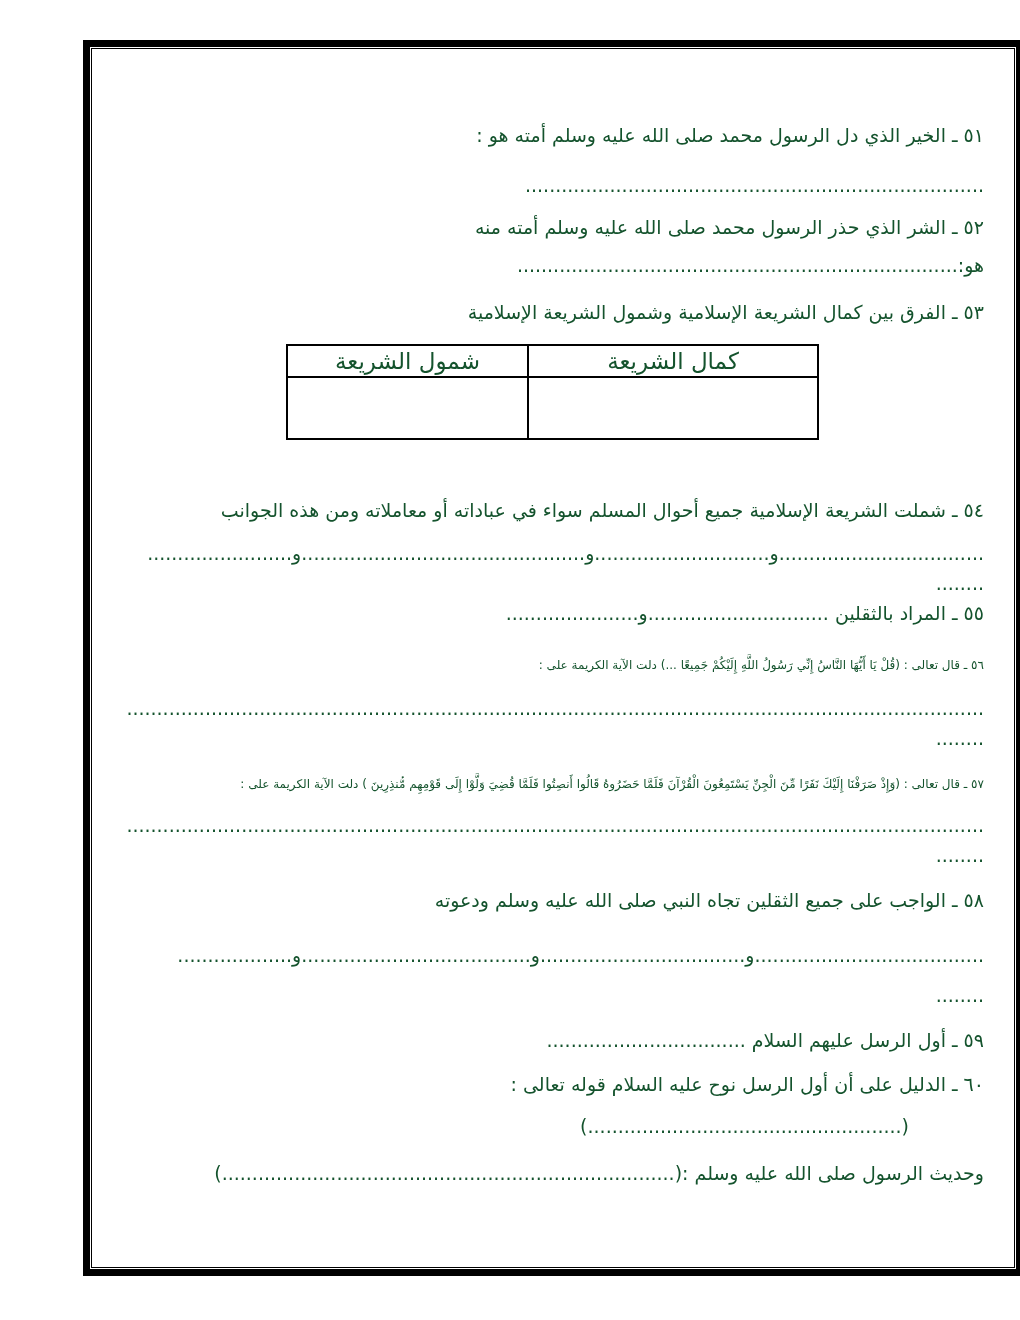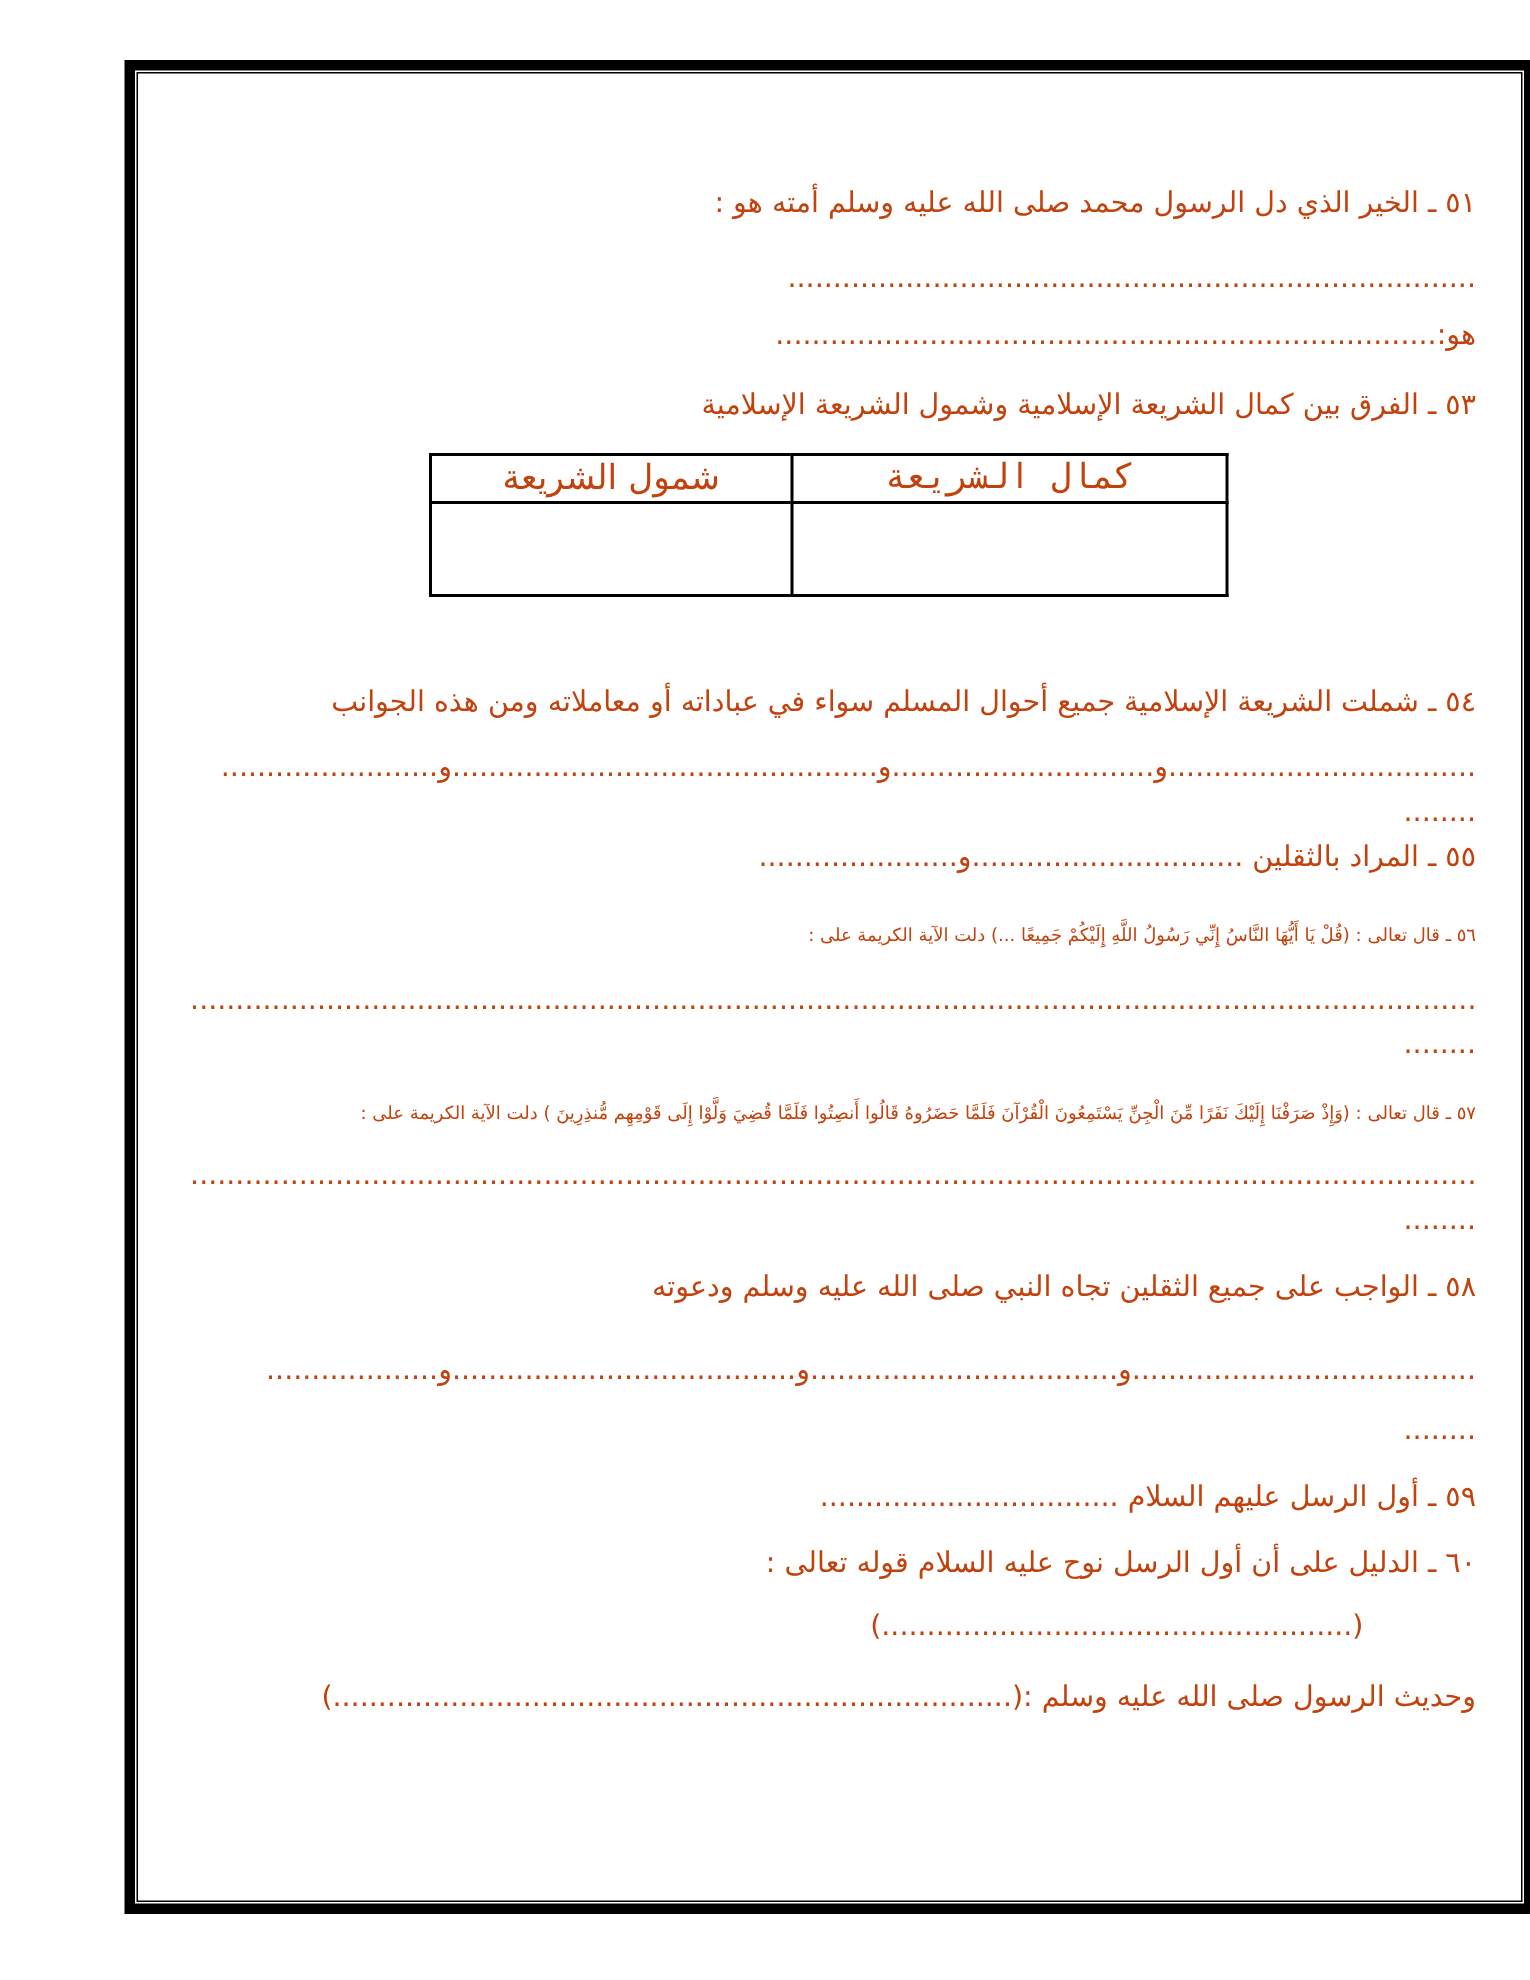"٥١ ـ الخير الذي دل" .page { color: #c2410c -> #14532d }
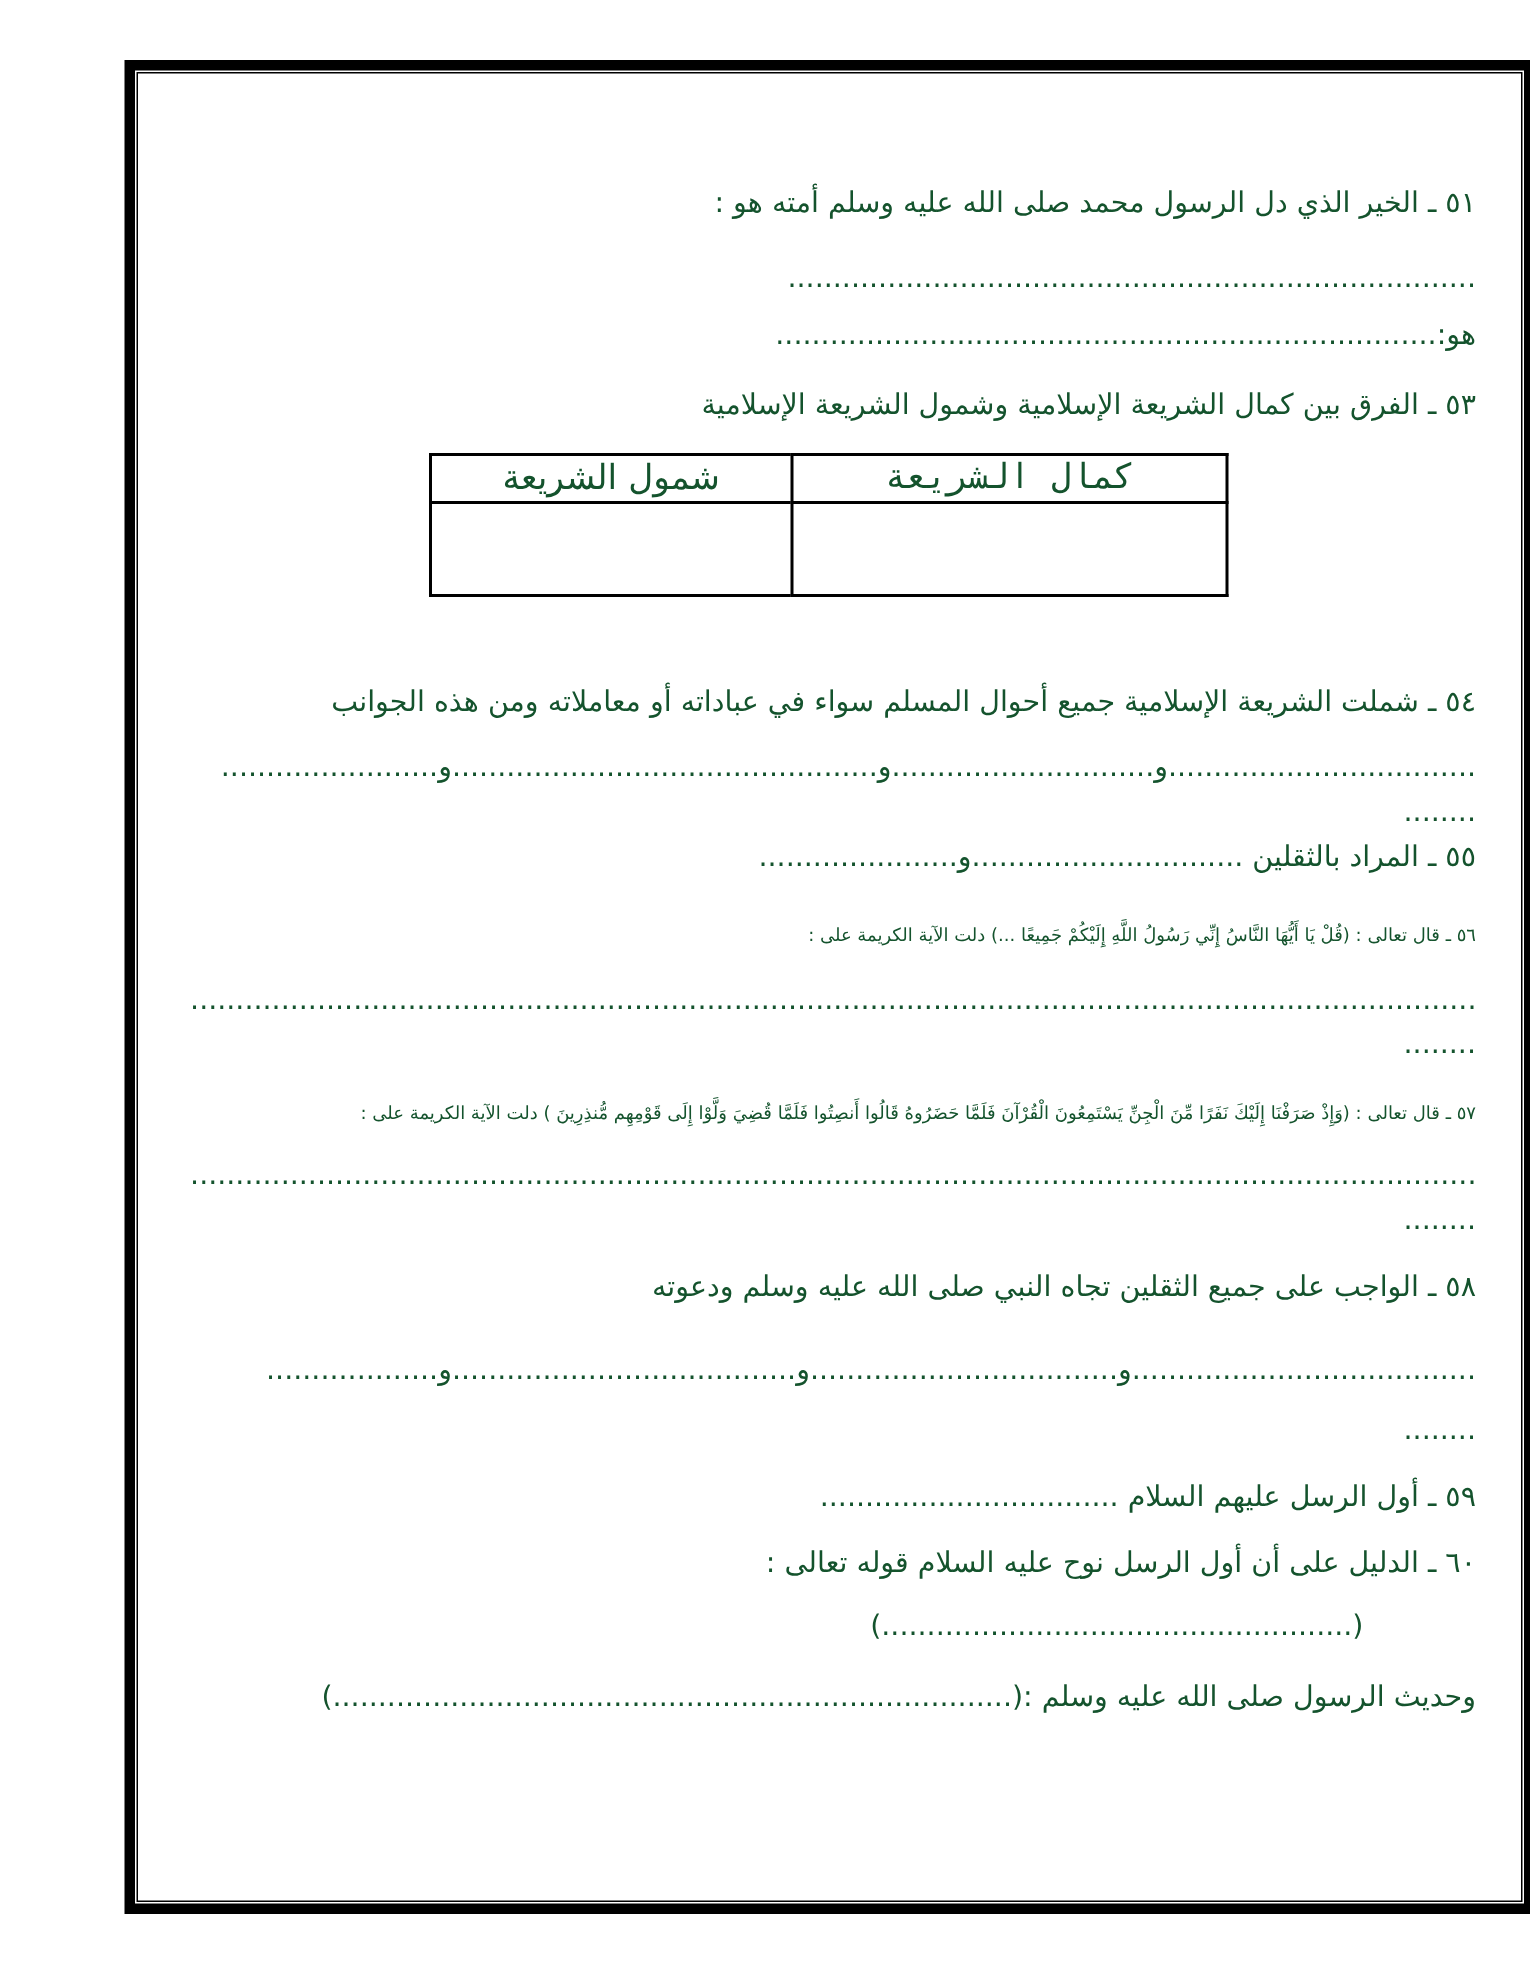"٥٢ ـ الشر الذي حذر" p.q-line { html: none -> <p>٥٢ ـ الشر الذي حذر الرسول محمد صلى الله عليه وسلم أمته منه</p> }
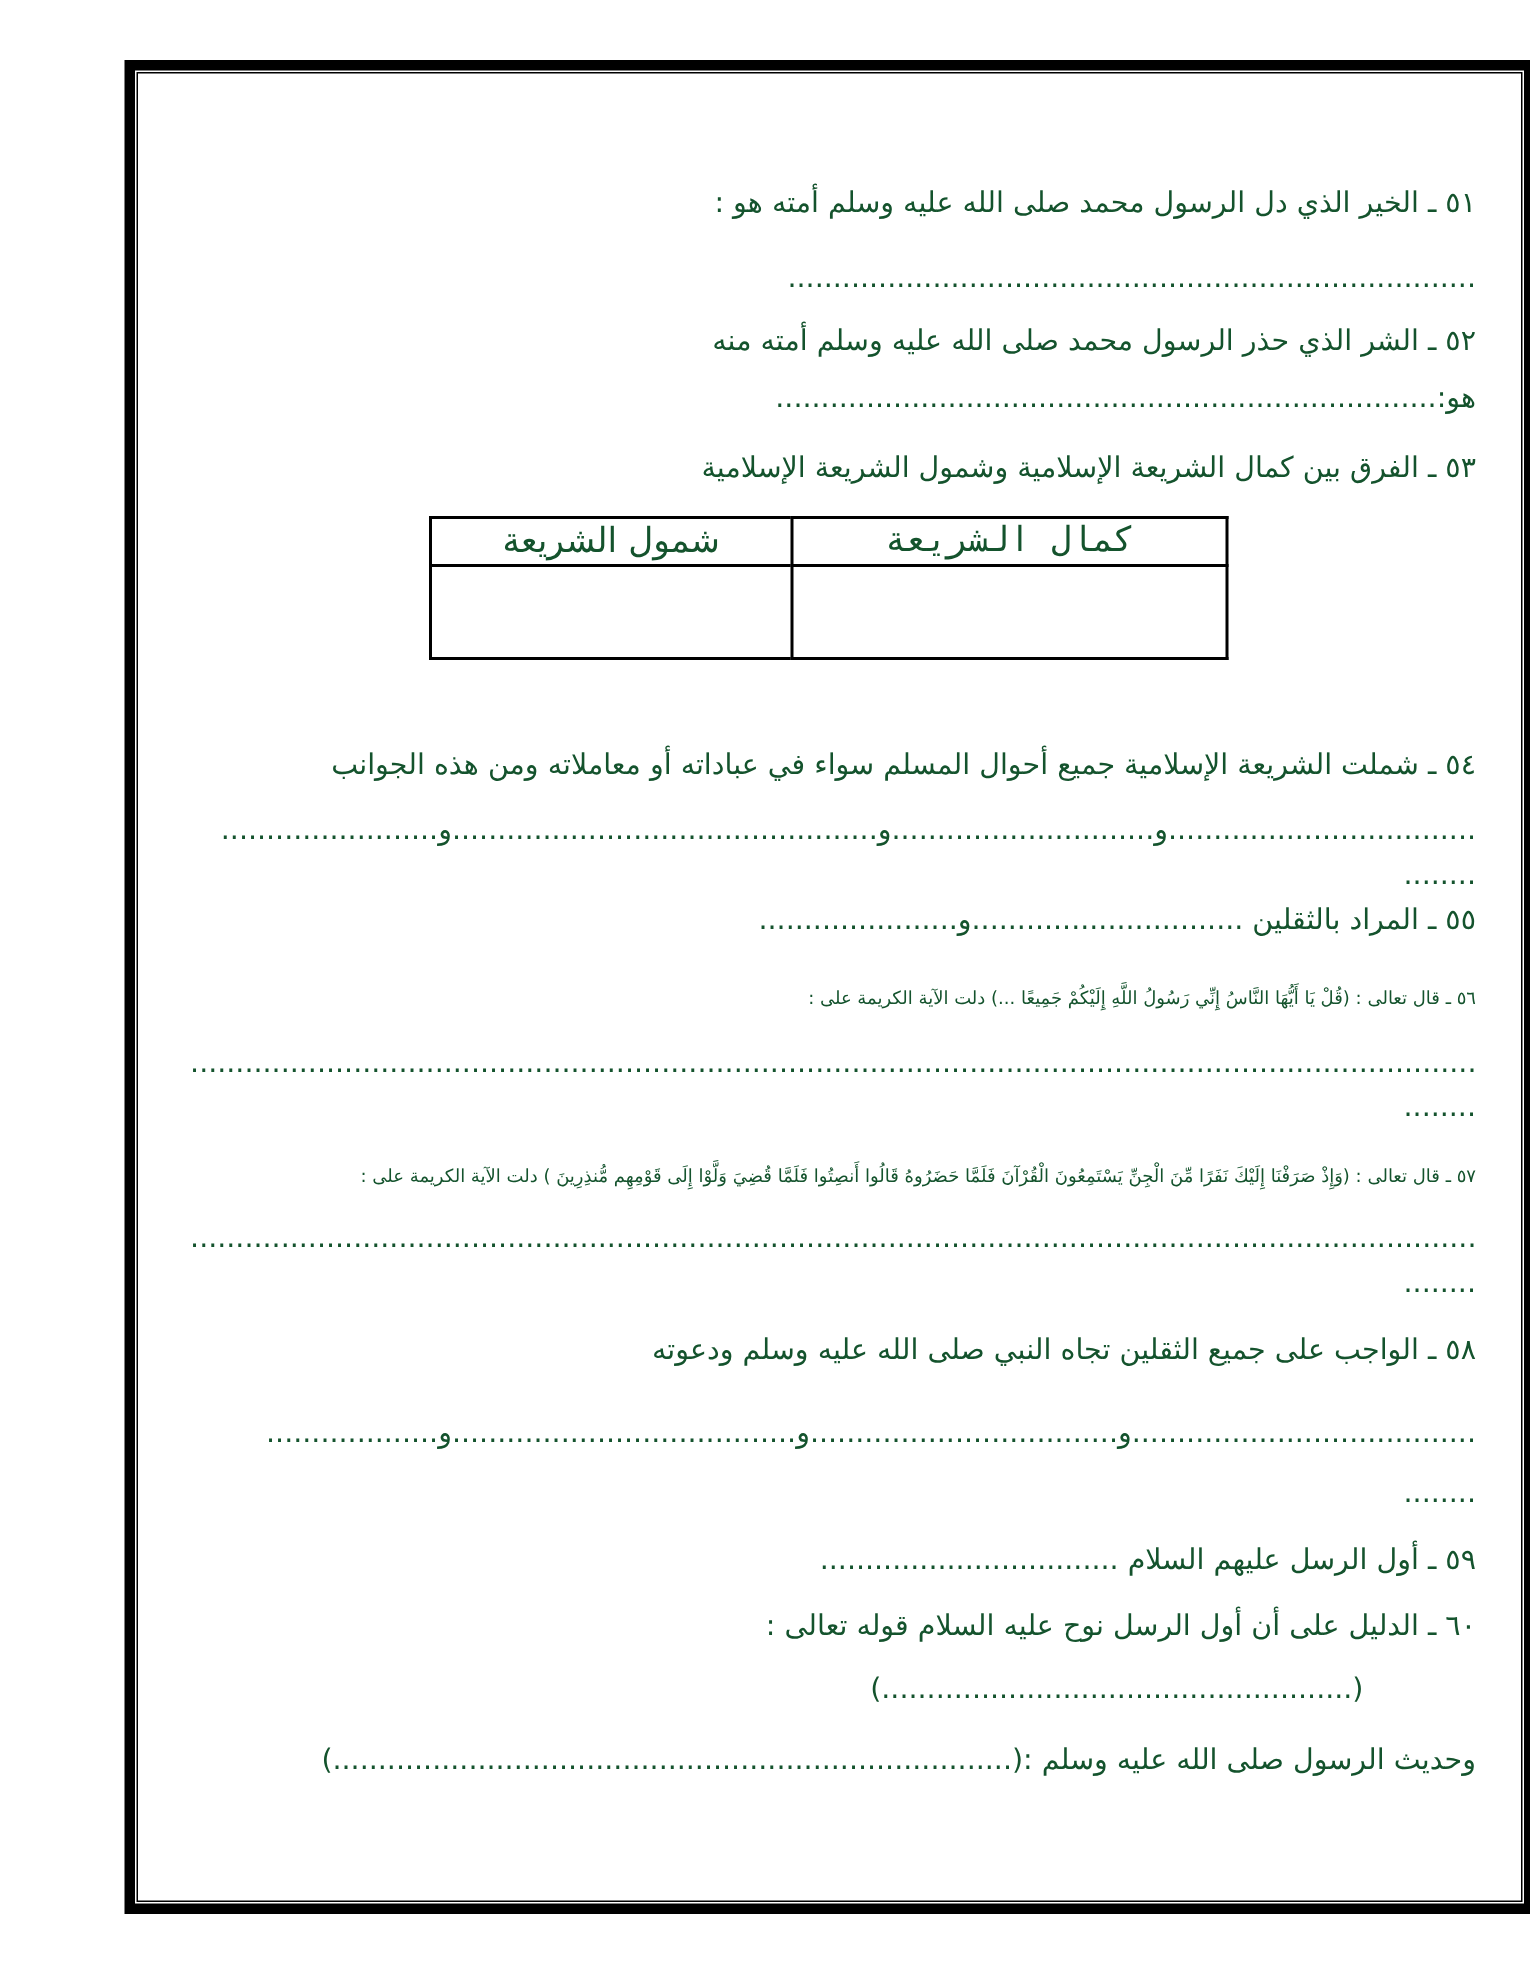"كمال الشريعة" .col-kamal { font-family: Liberation Mono, monospace -> none }
